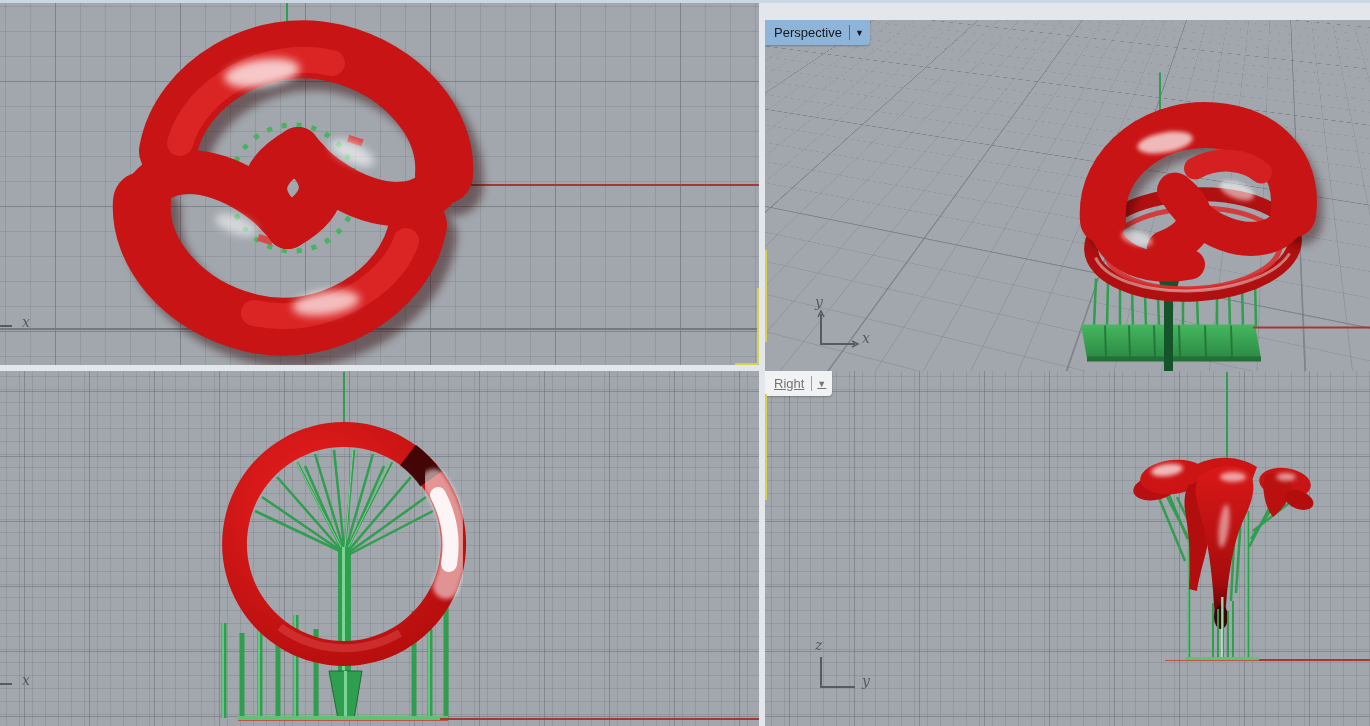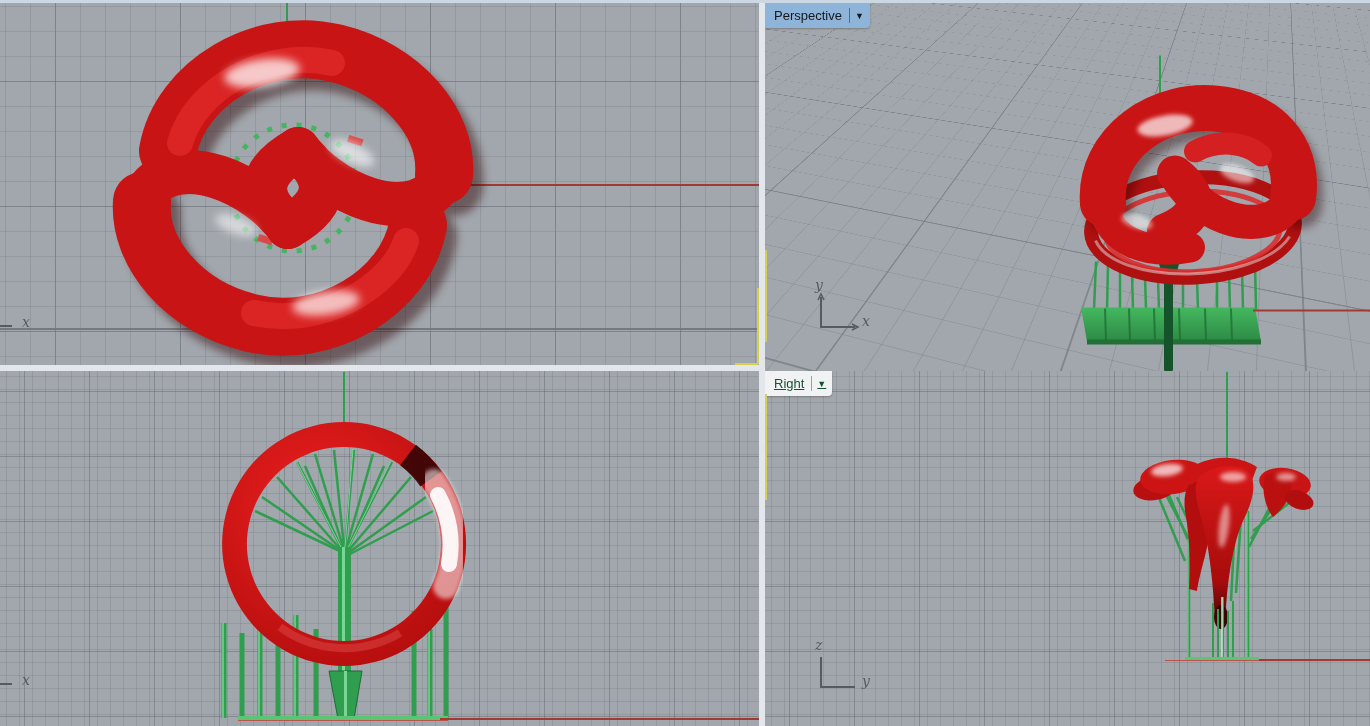"Perspective" #vp-persp { top: 3px -> 20px }
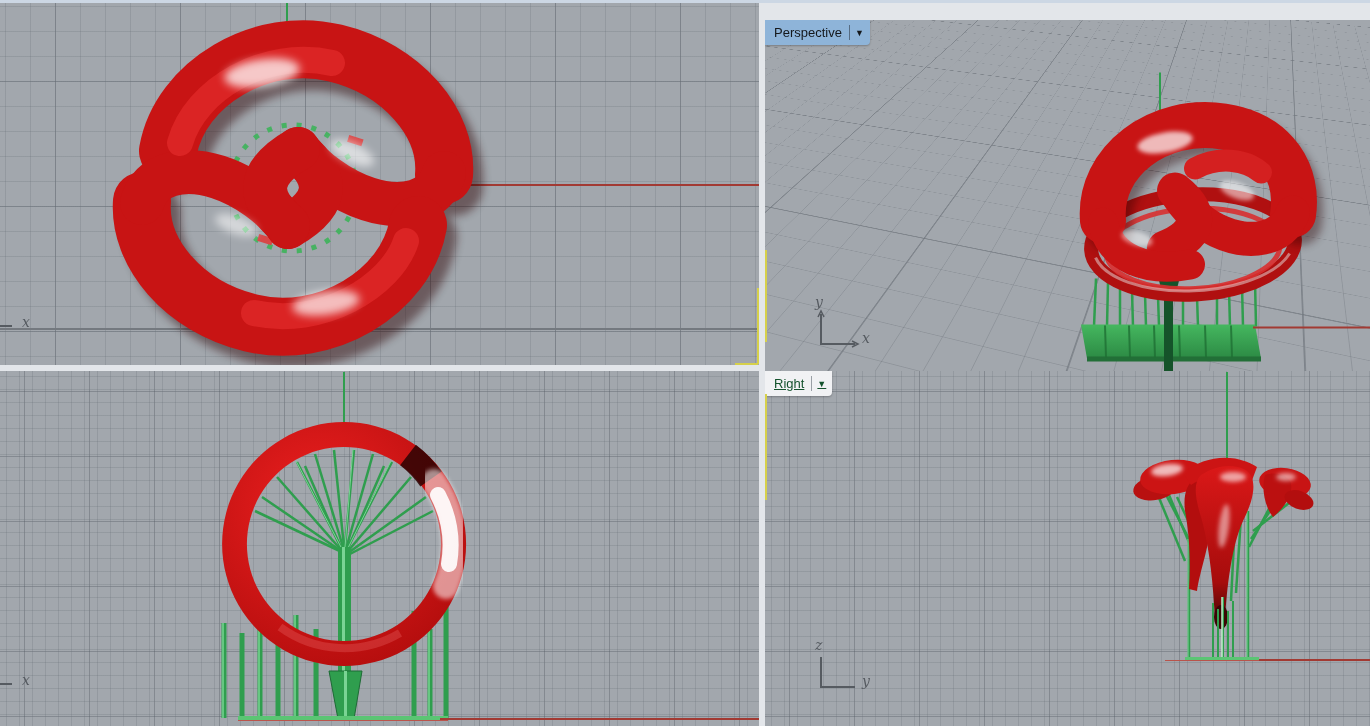"Right" .tab-inactive { color: #14532d -> #737373 }
